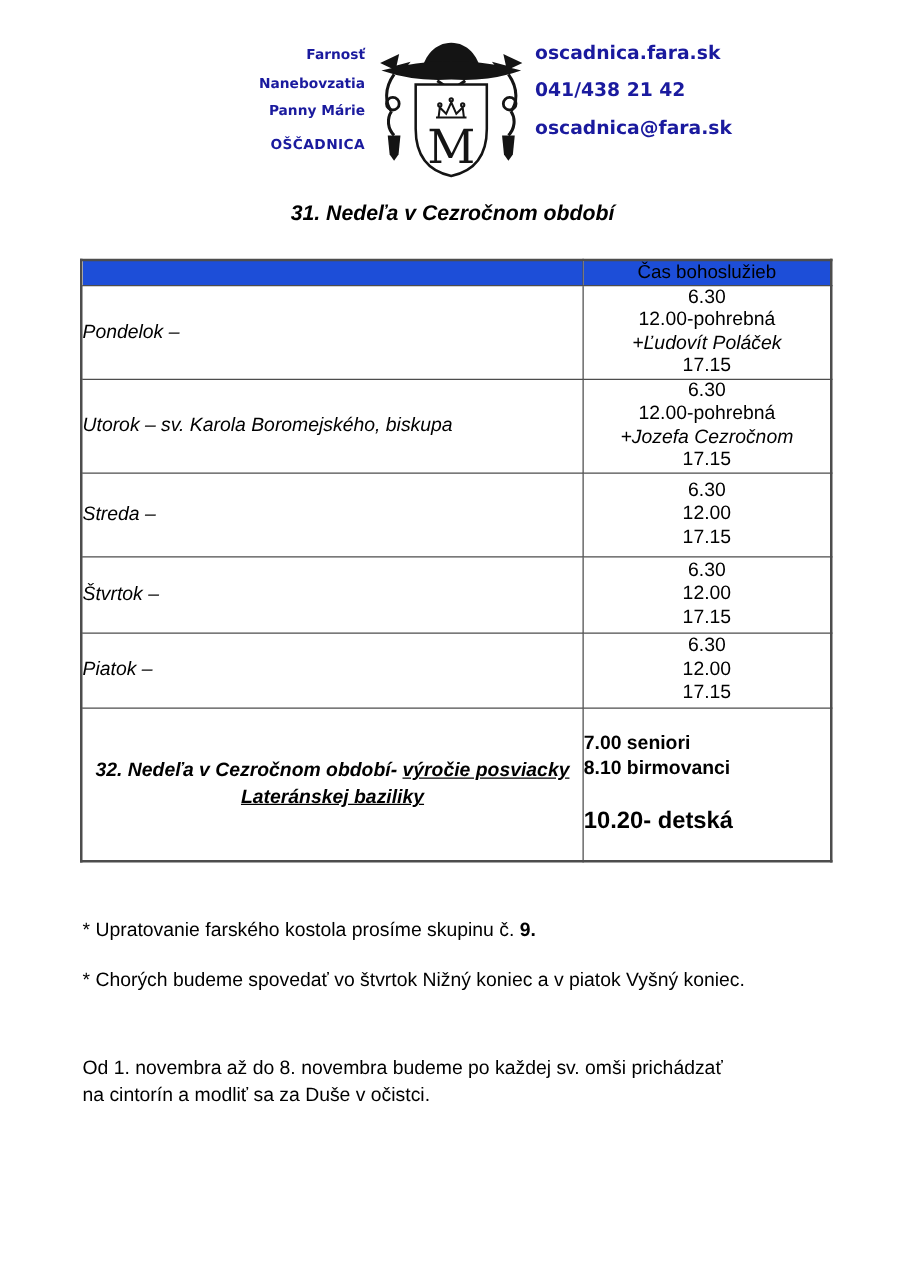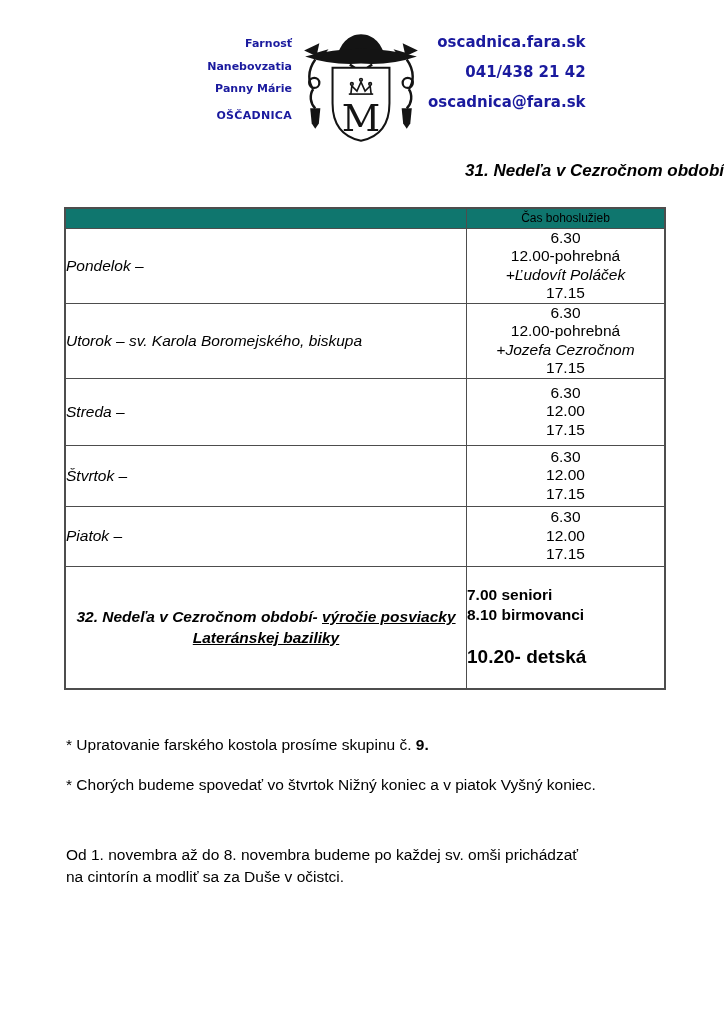"oscadnica.fara.sk" .contact { text-align: right -> none }
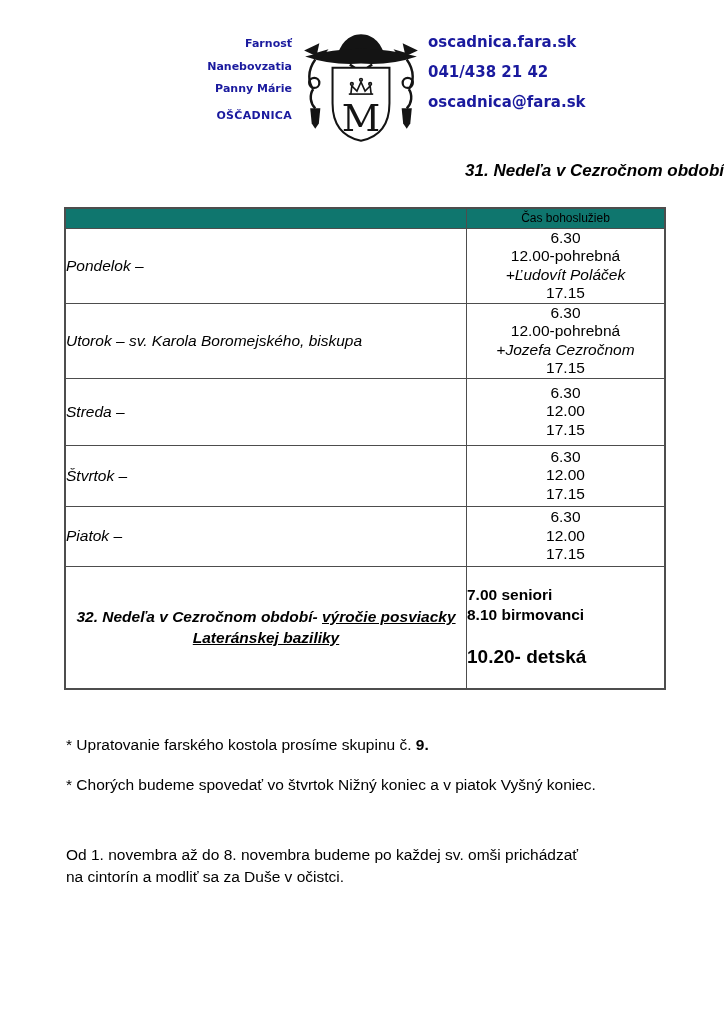"31. Nedeľa v Cezročnom období" .doc-title { text-align: right -> center }
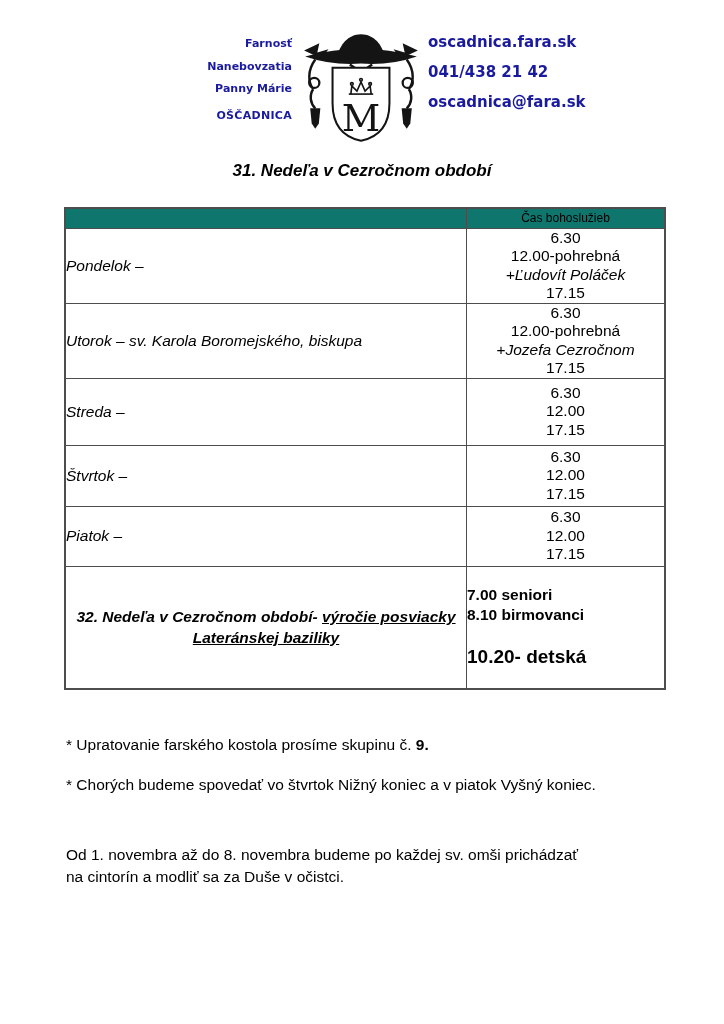"Čas bohoslužieb" tr.hdr td { background: #0f766e -> #1d4ed8; font-size: 12px -> 15px }
